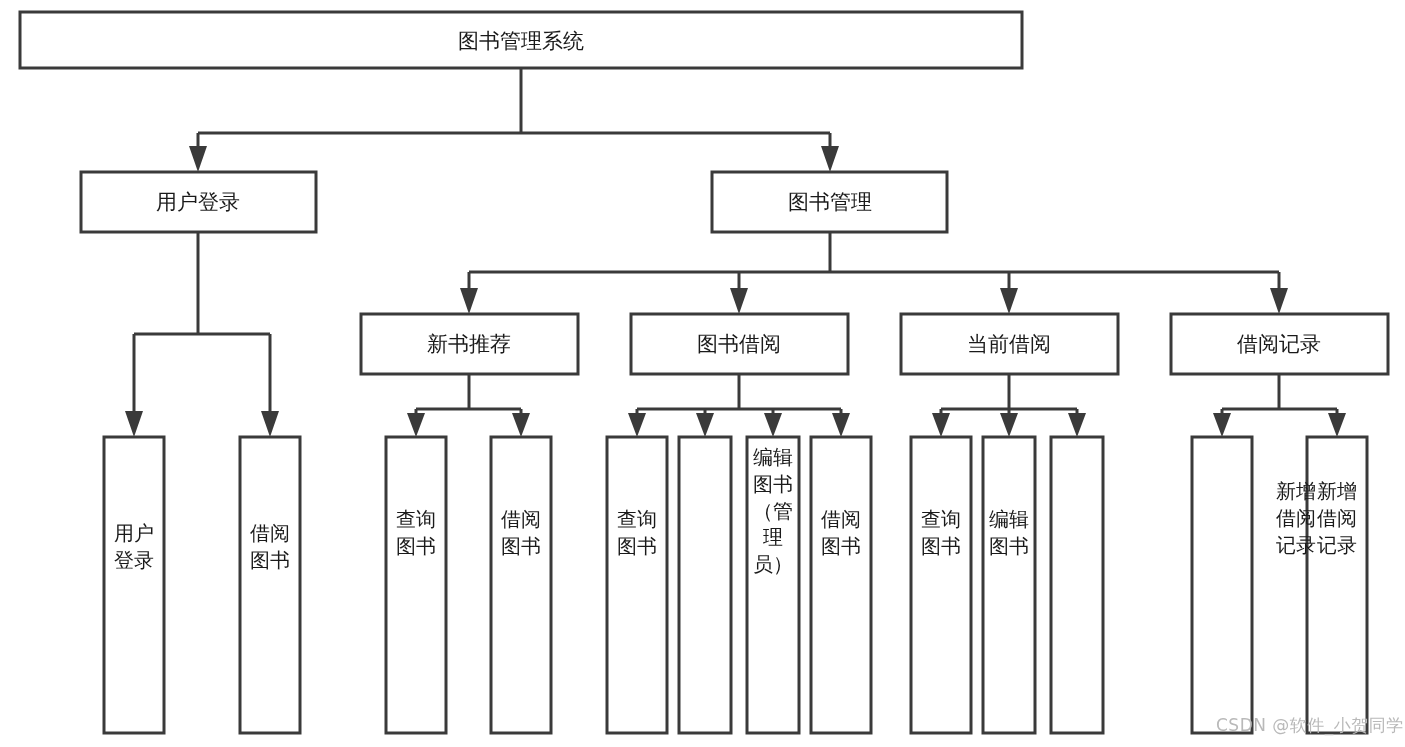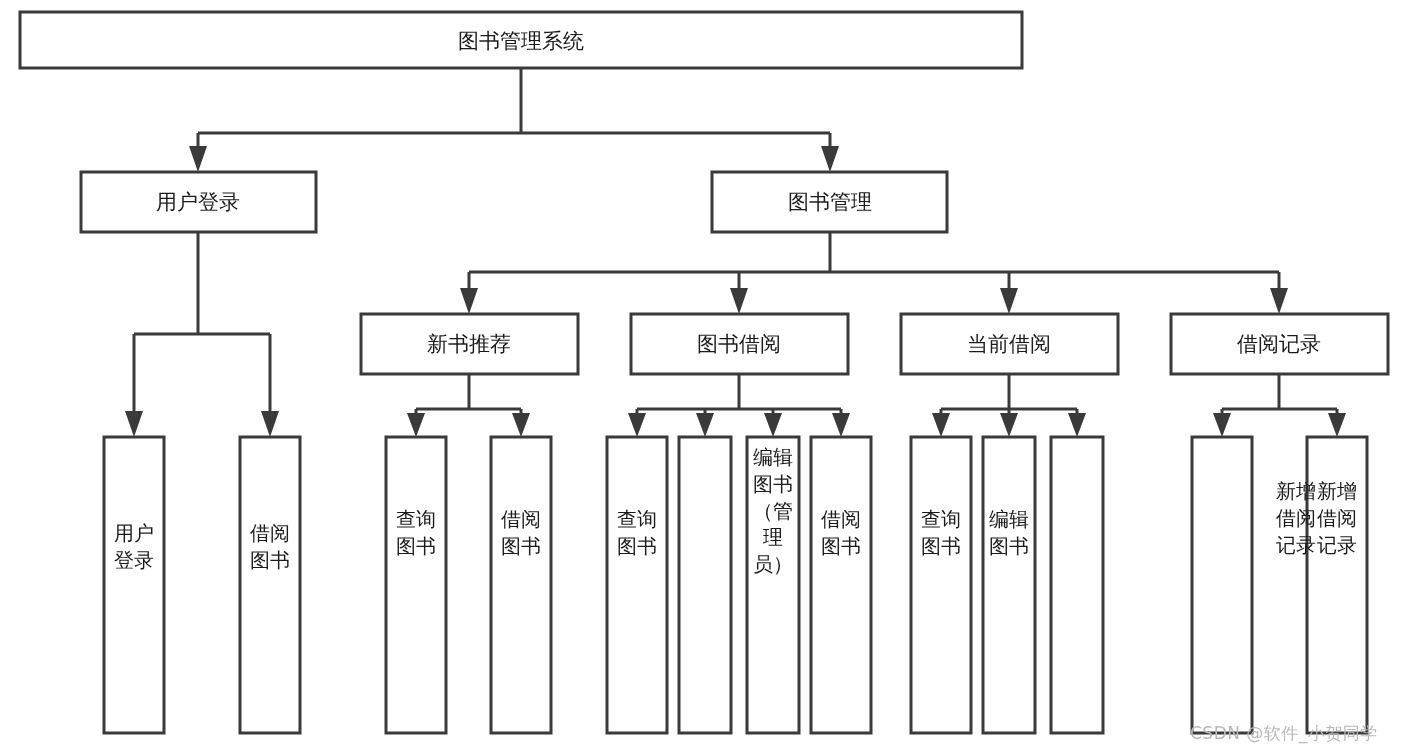"CSDN @软件_小贺同学" div.watermark { left: 1190px -> 1216px; margin-top: 8px -> none }
